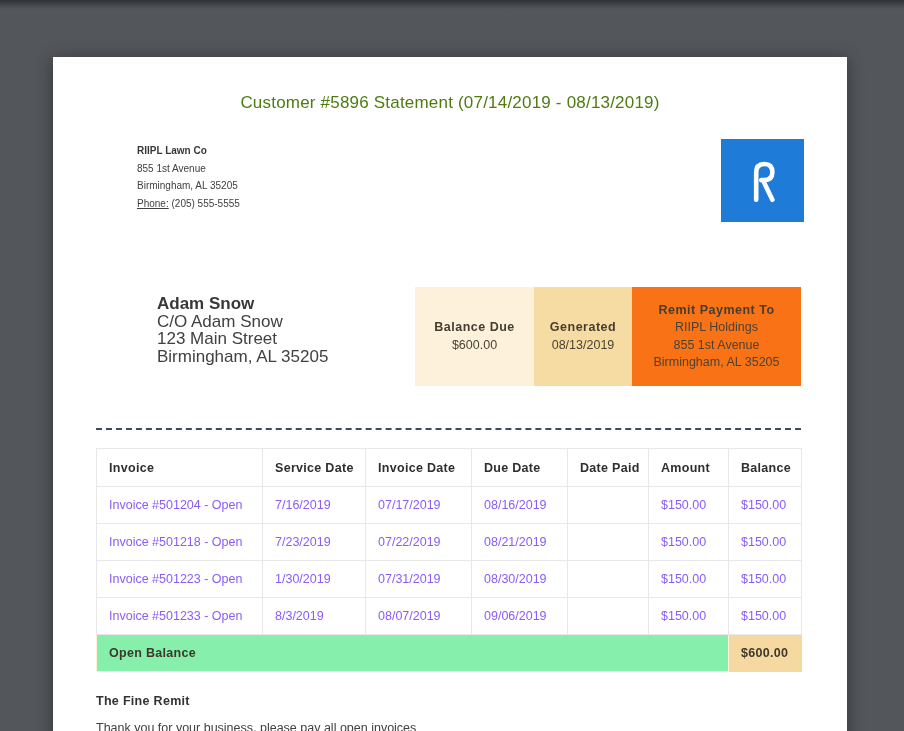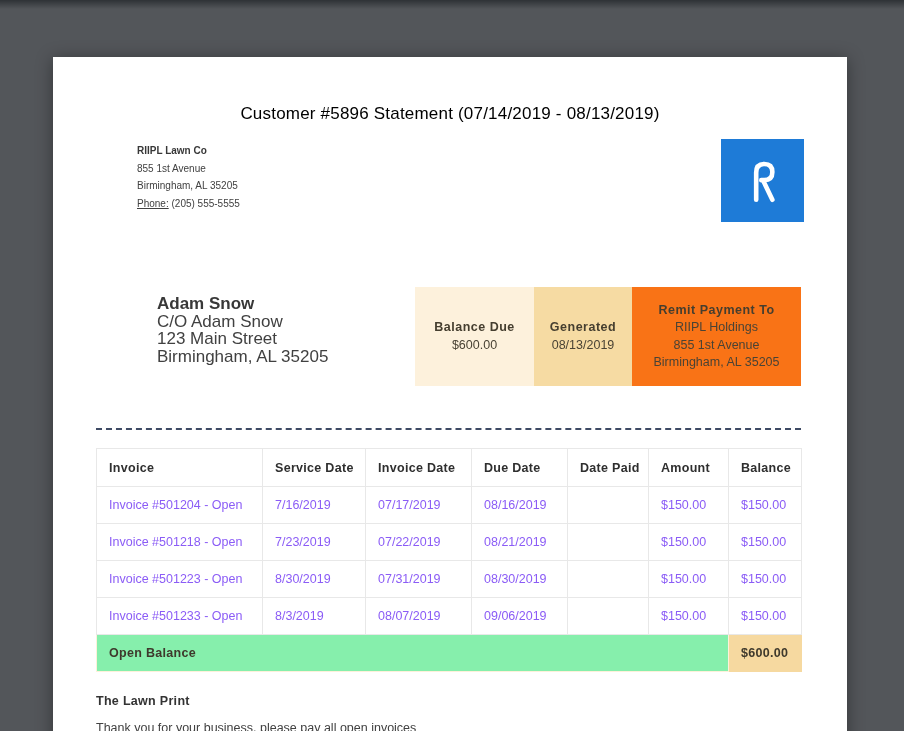"Customer #5896 Statement (07/14/2019 -" .doc-title { color: #000000 -> #4d7c0f; top: 47px -> 36px }
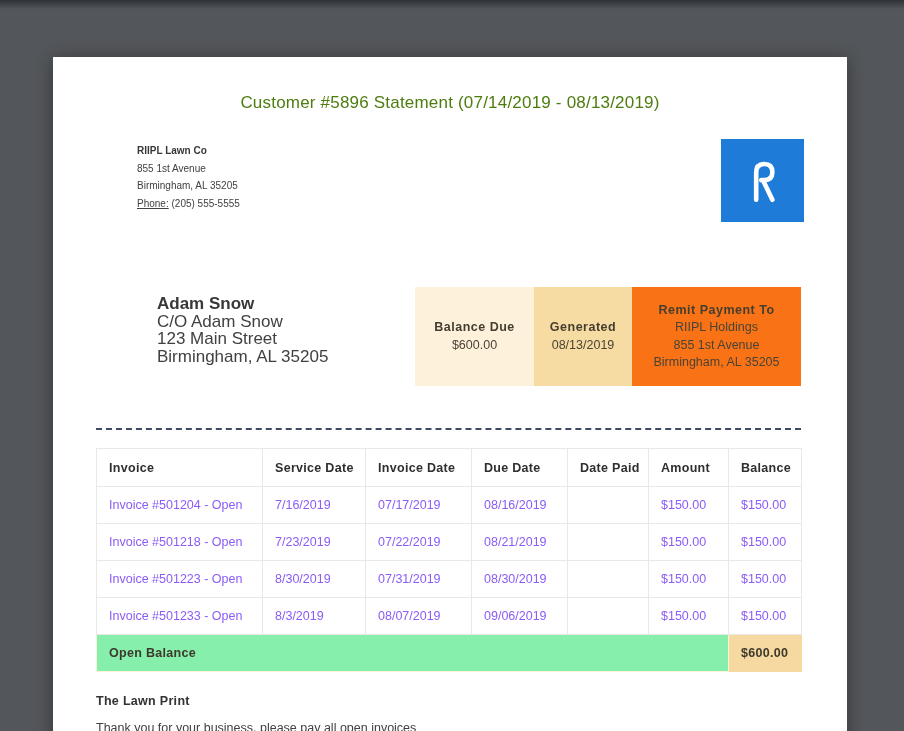"8/30/2019" td { text: 8/30/2019 -> 1/30/2019 }
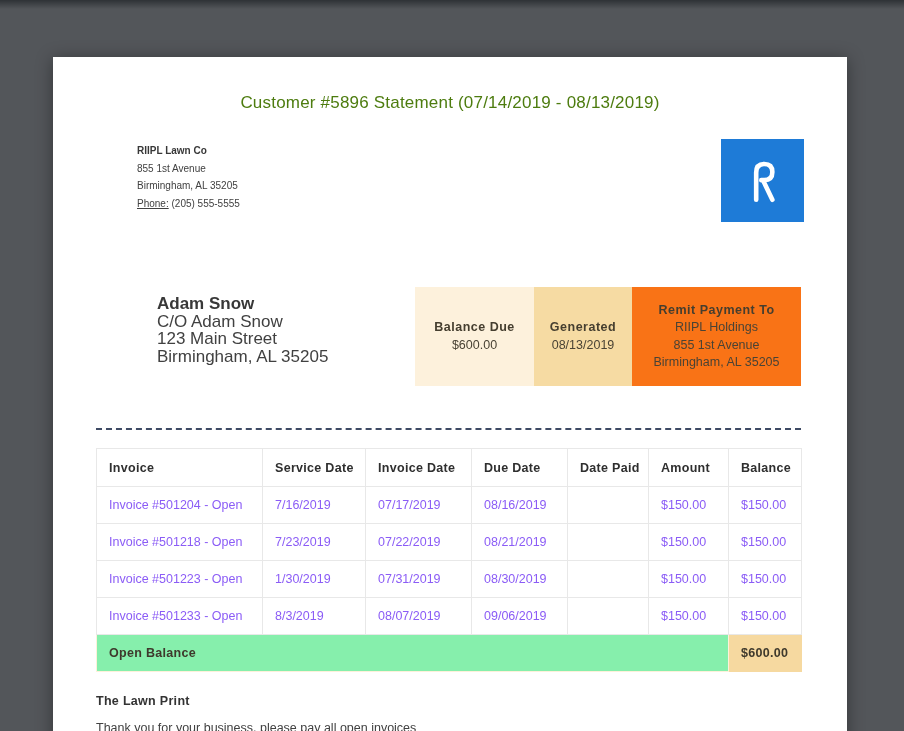"The Lawn Print" div.fine-print-heading { text: Lawn Print -> Fine Remit }
